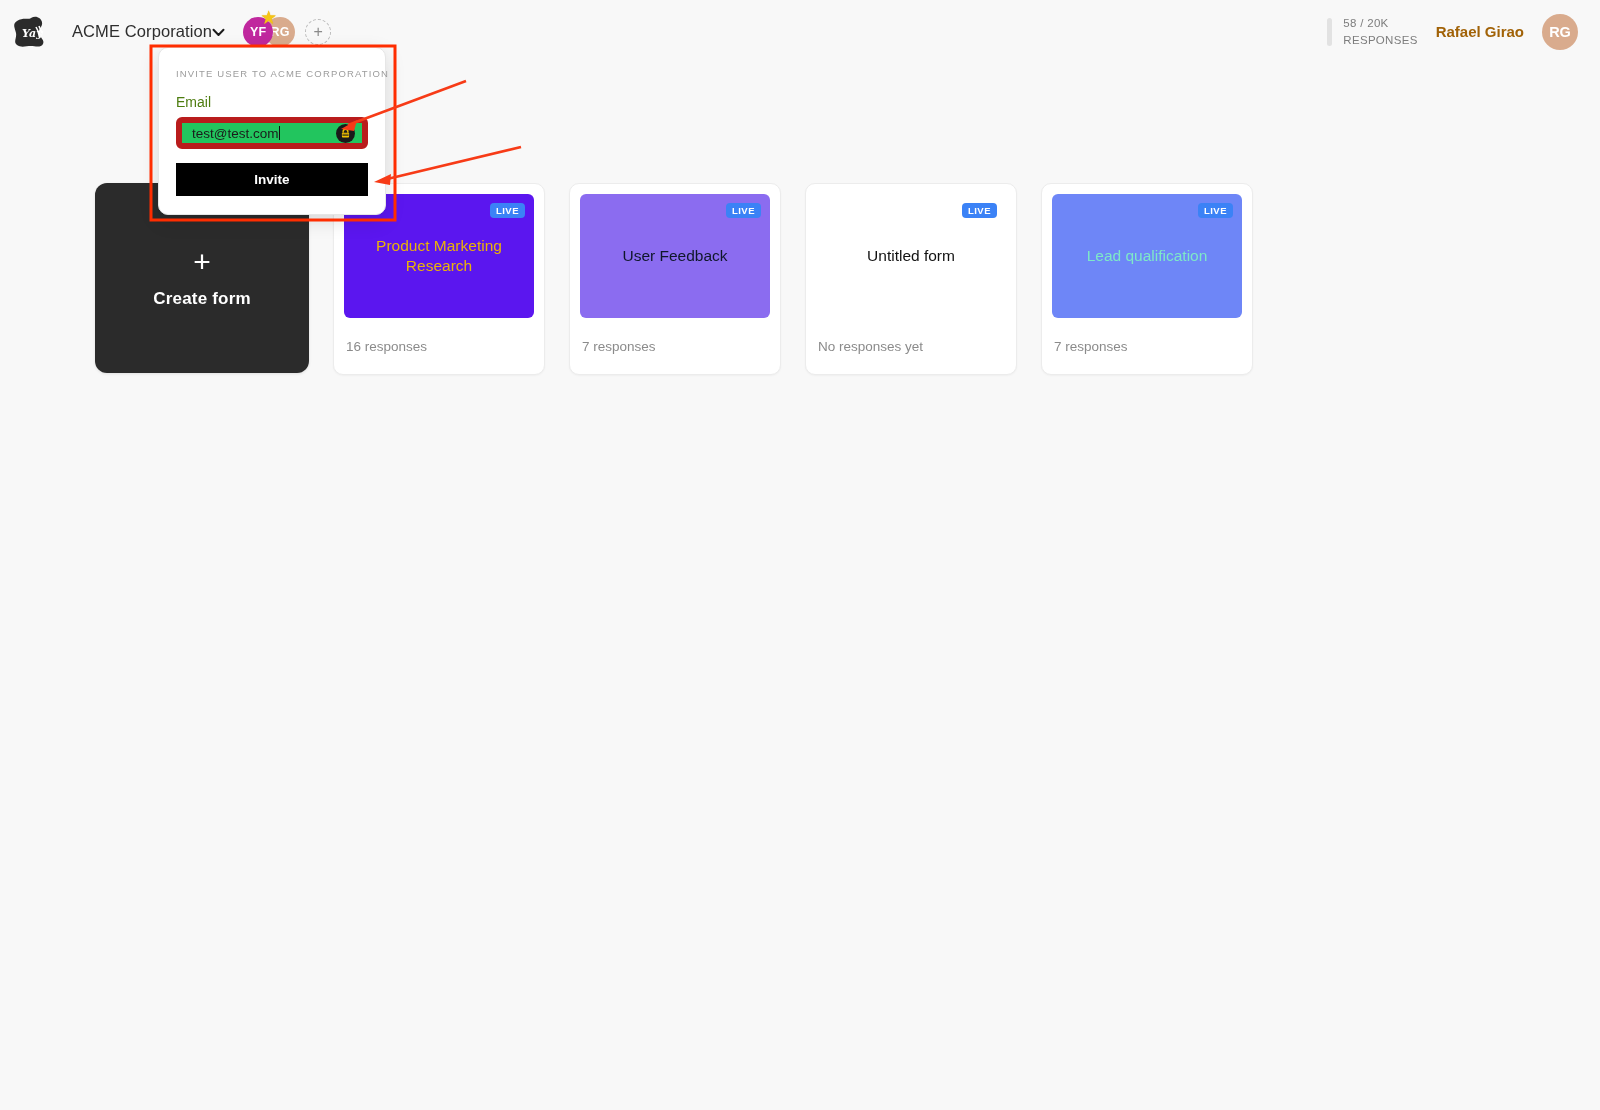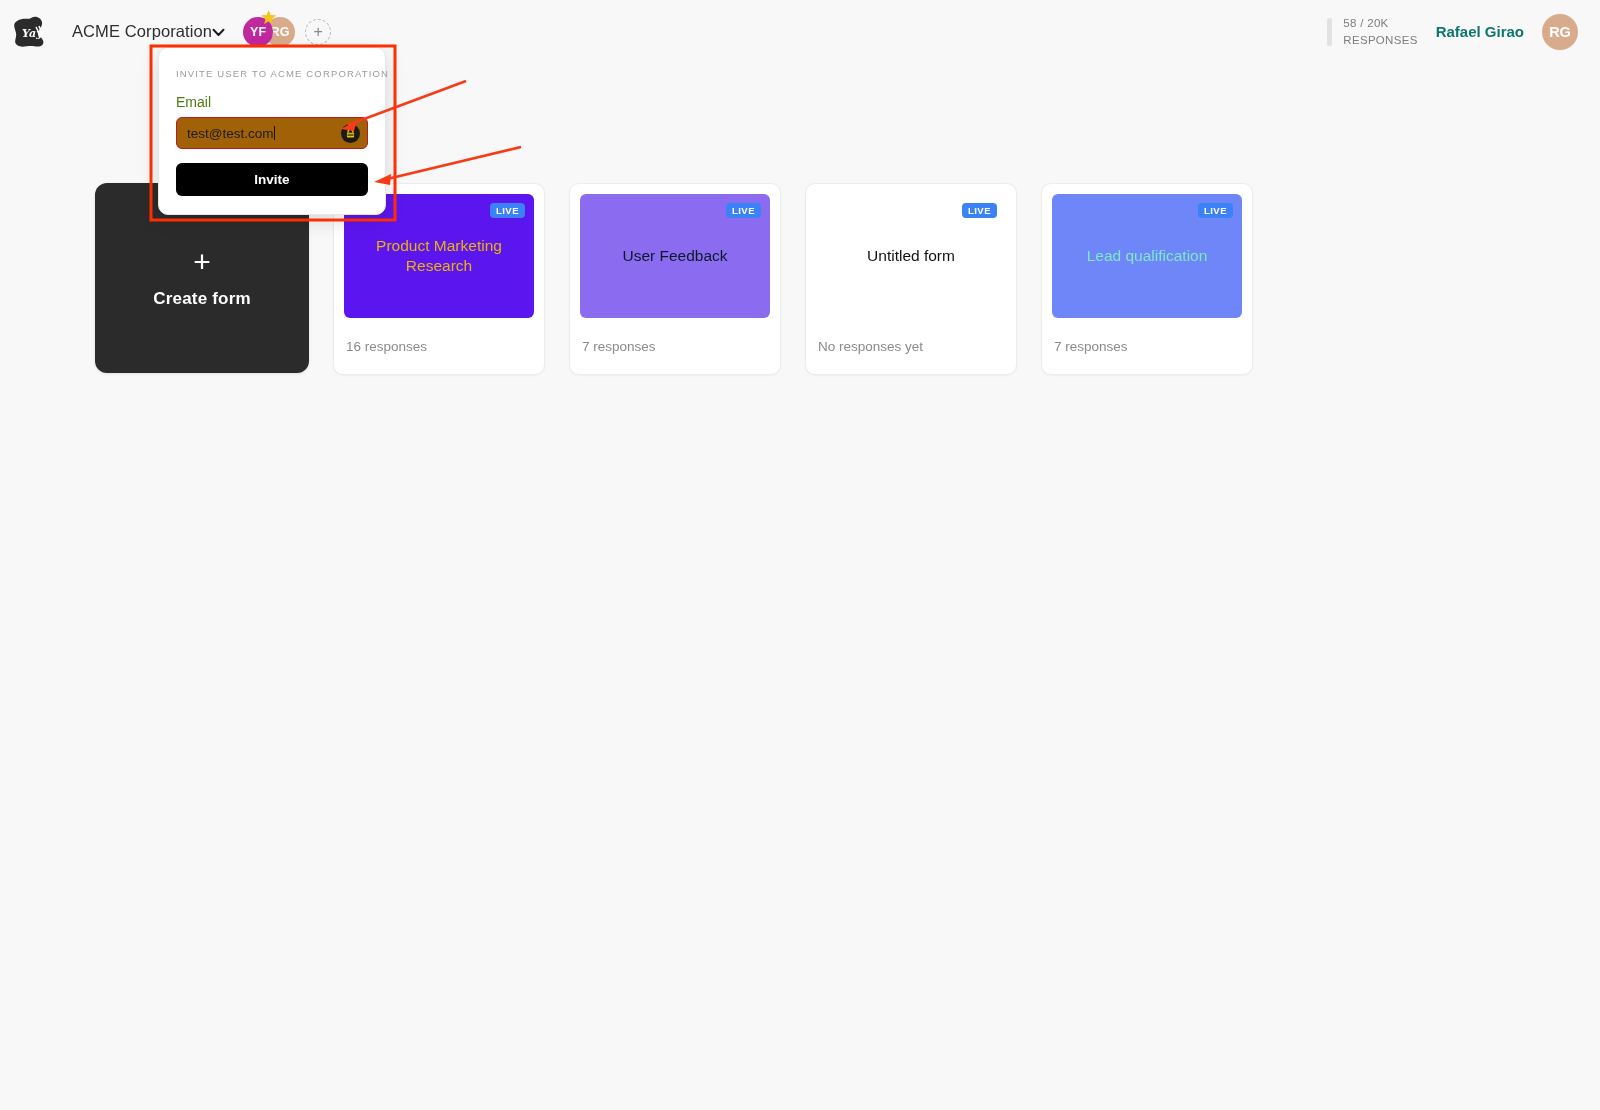"Rafael Girao" .user-name { color: #0f766e -> #a16207 }
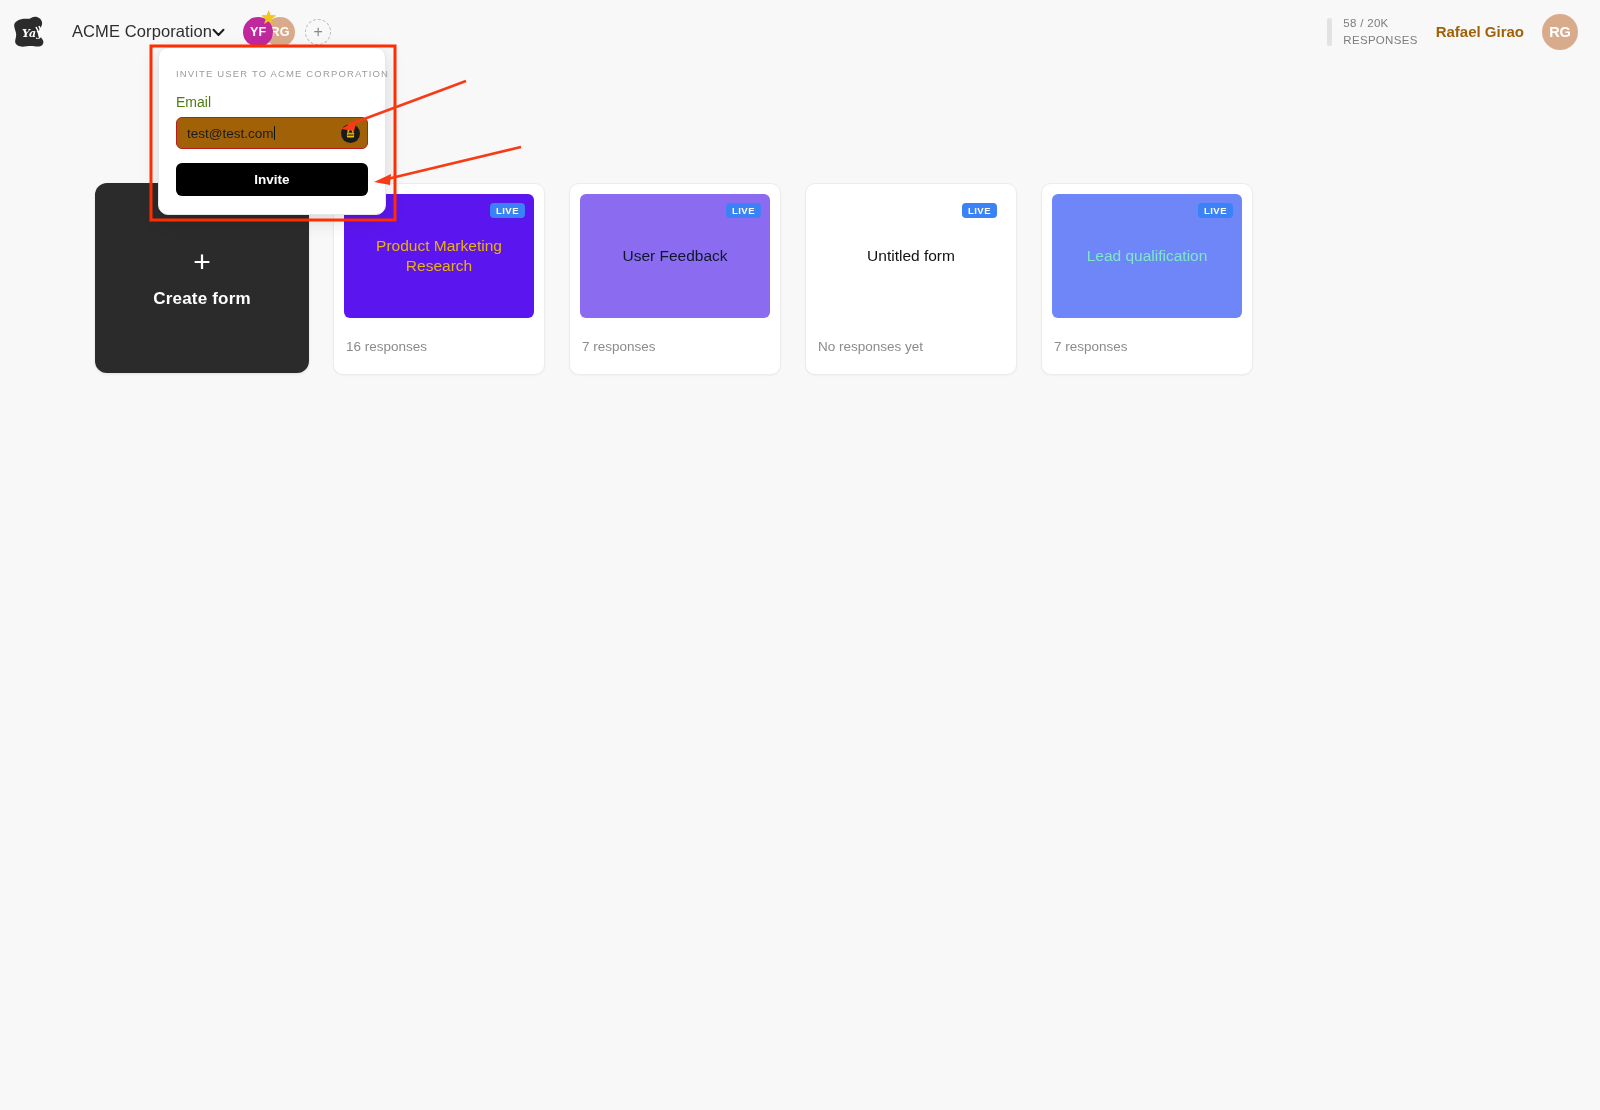"test@test.com" .email-wrap { background: #a16207 -> #22c55e; border: 1px solid #b91c1c -> 6px solid #b91c1c }
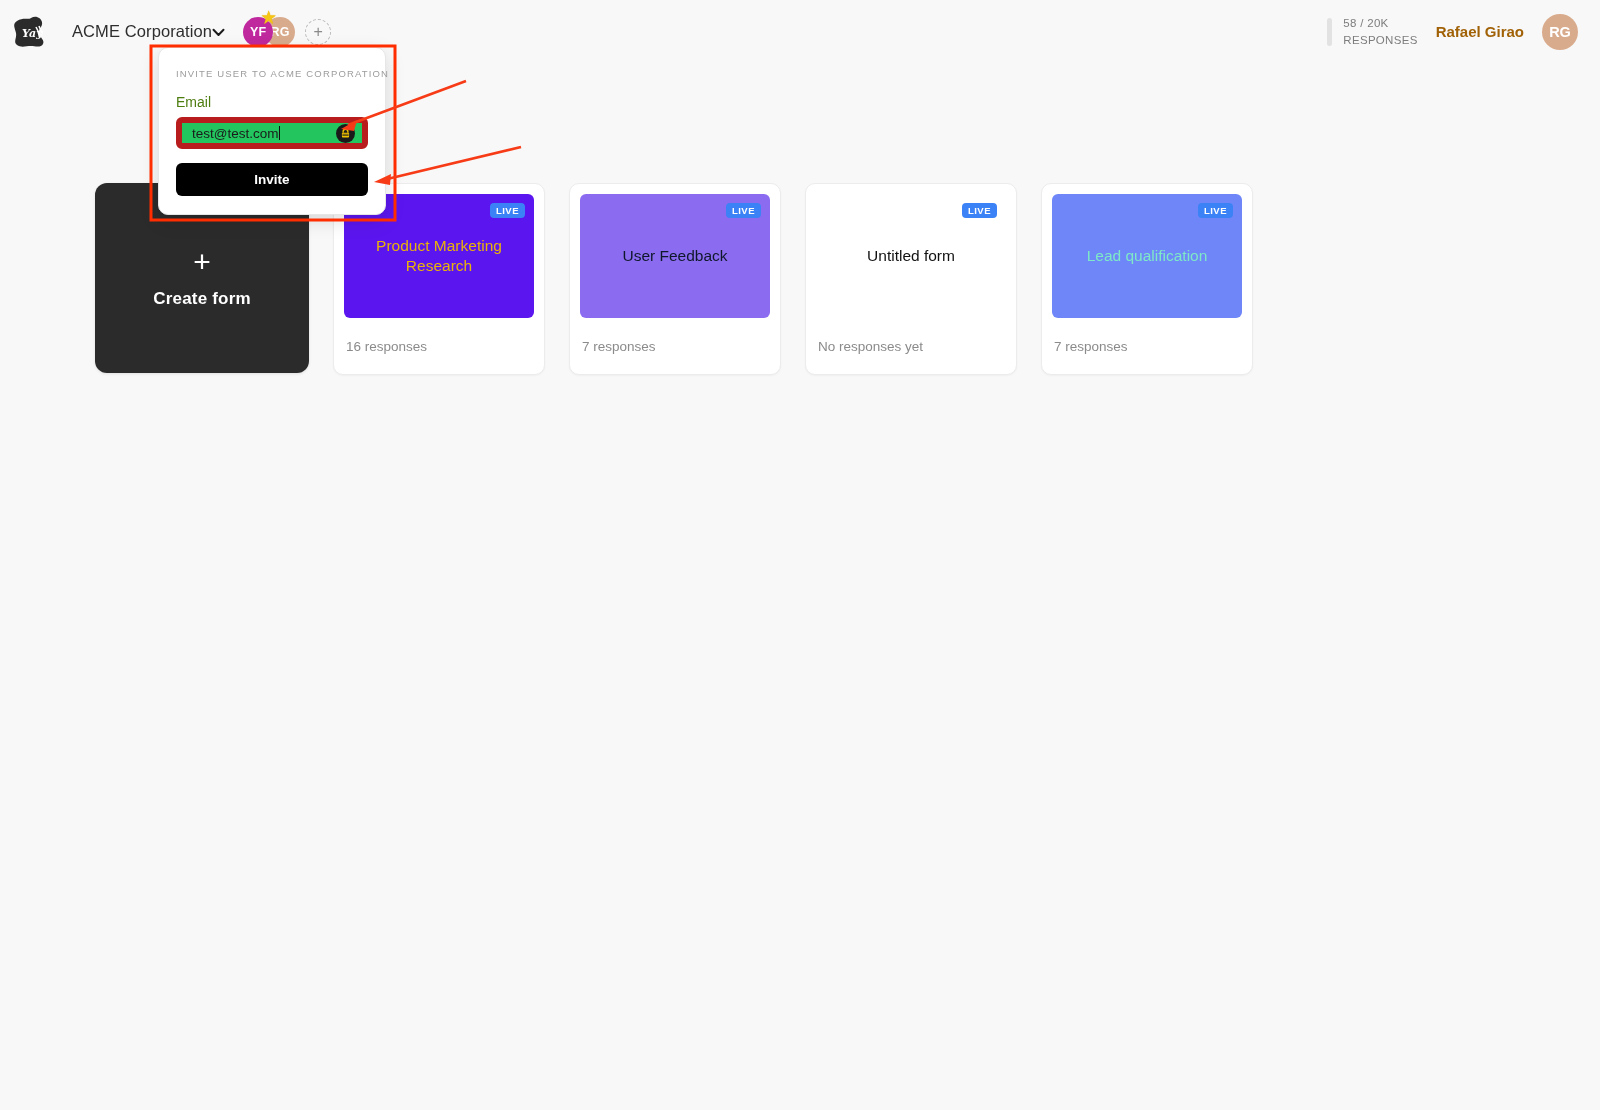"Invite" .invite-btn { border-radius: 6px -> 0 }
